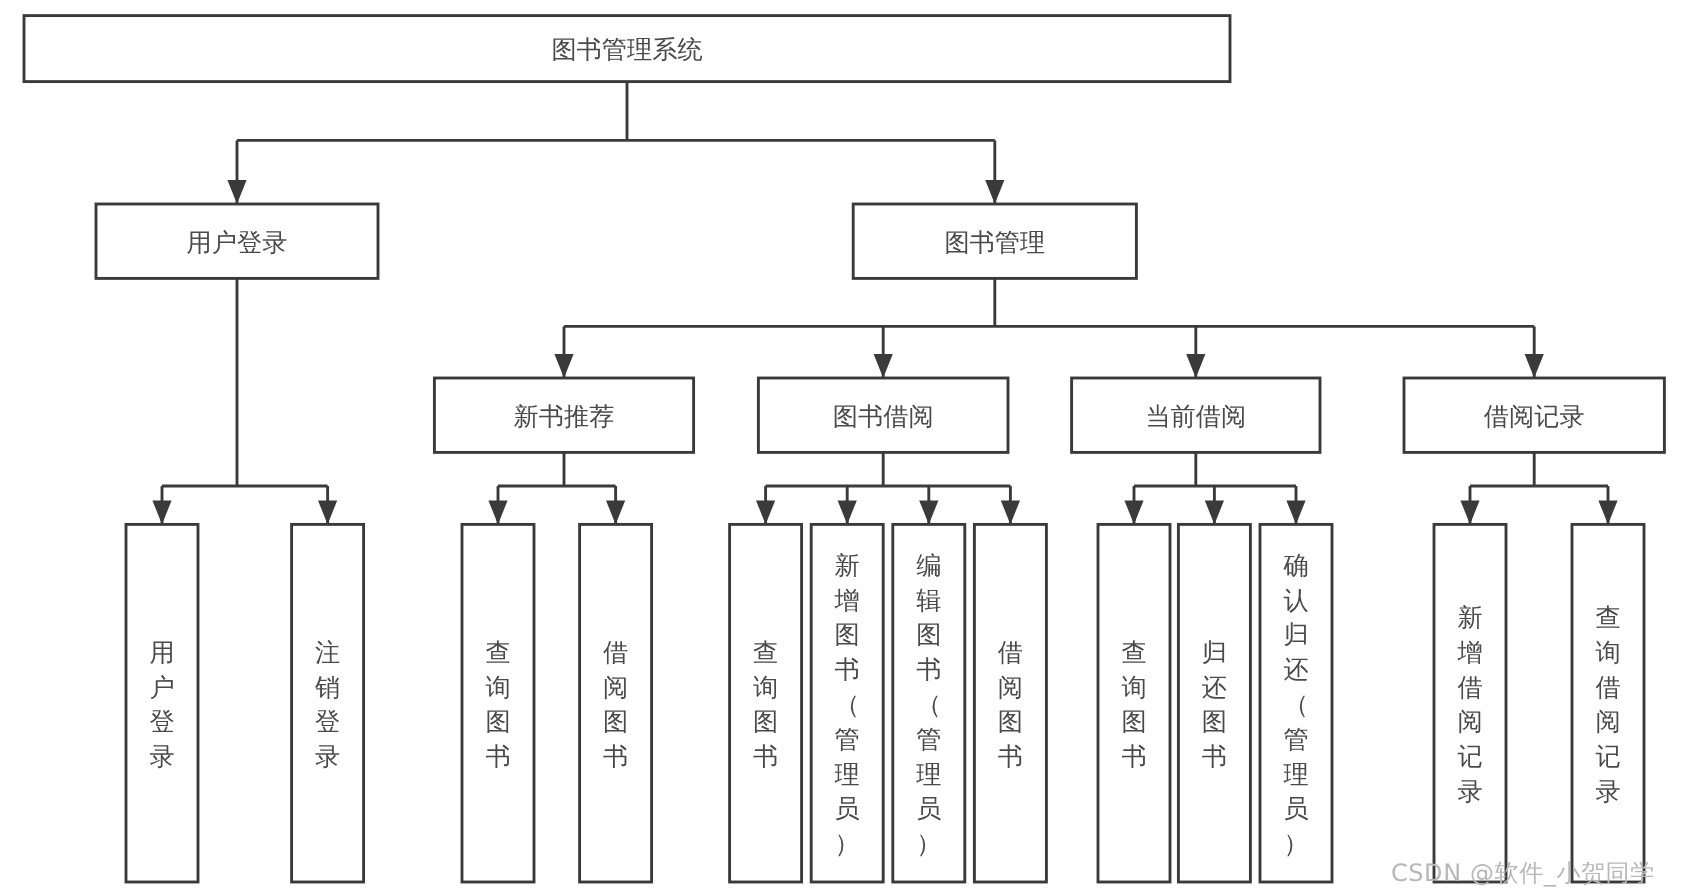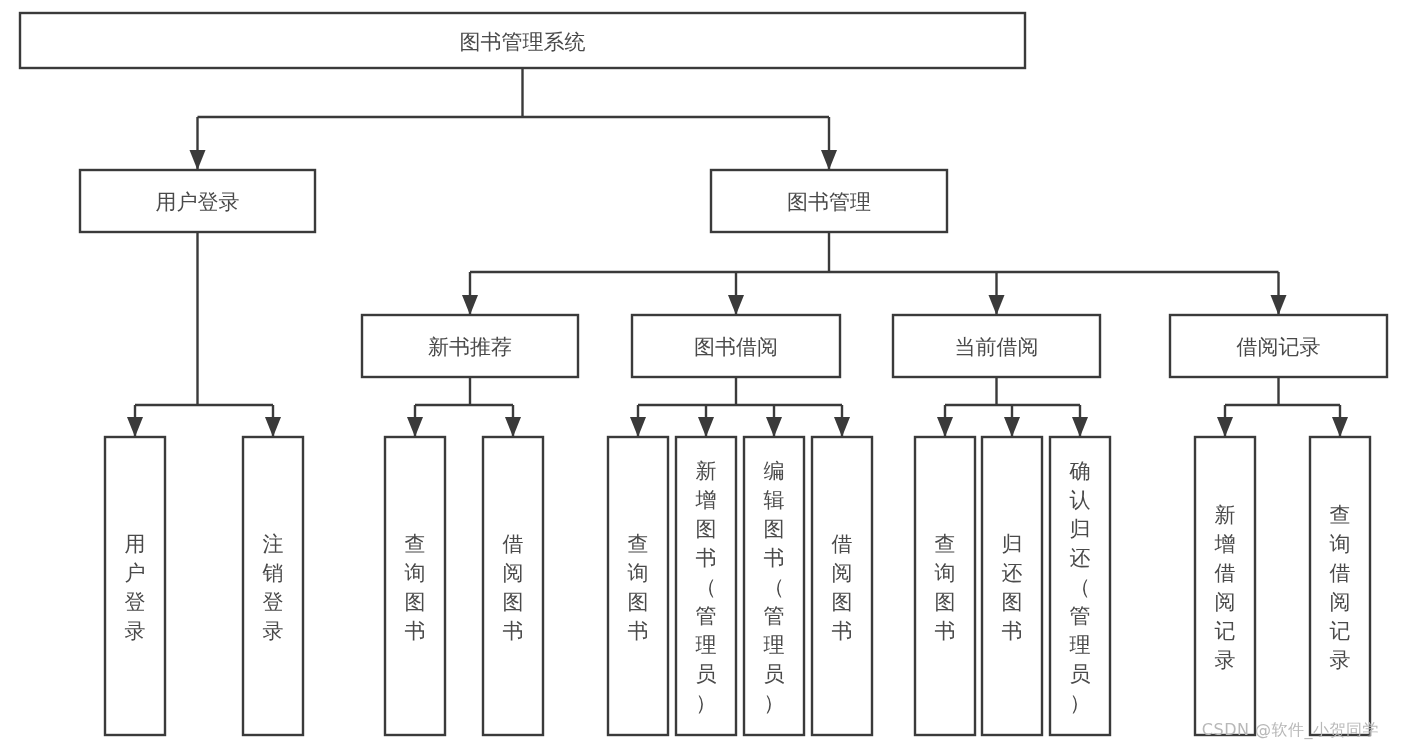"CSDN @软件_小贺同学" .watermark { font-size: 16px -> 20px }
